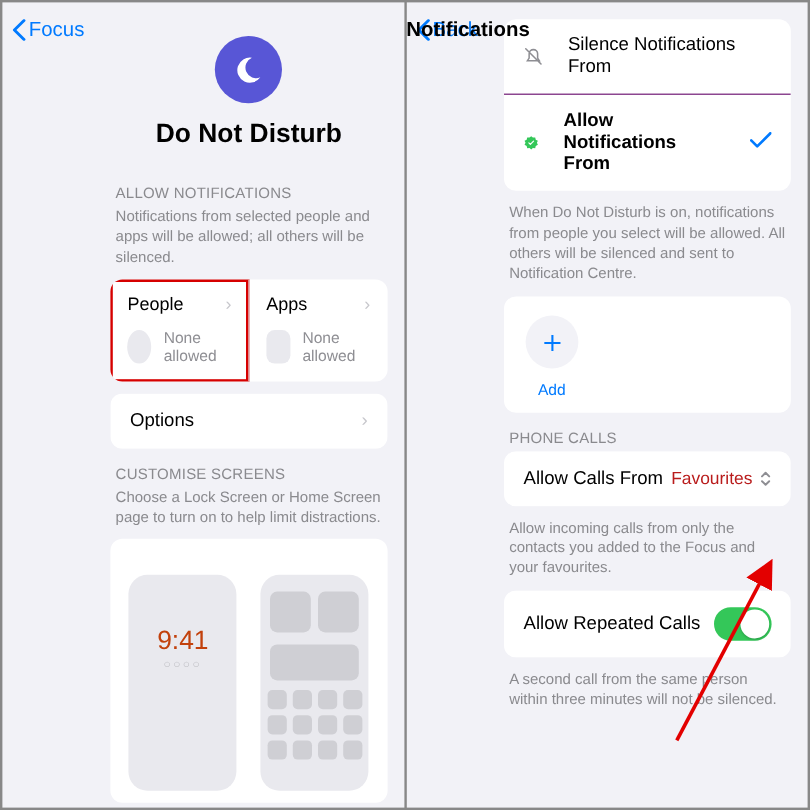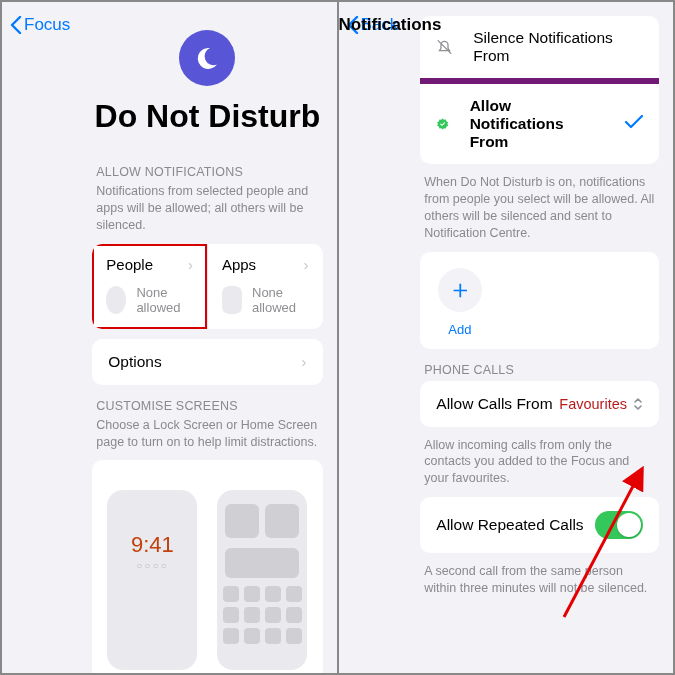"Do Not Disturb" .big-title { font-size: 32px -> 22px }
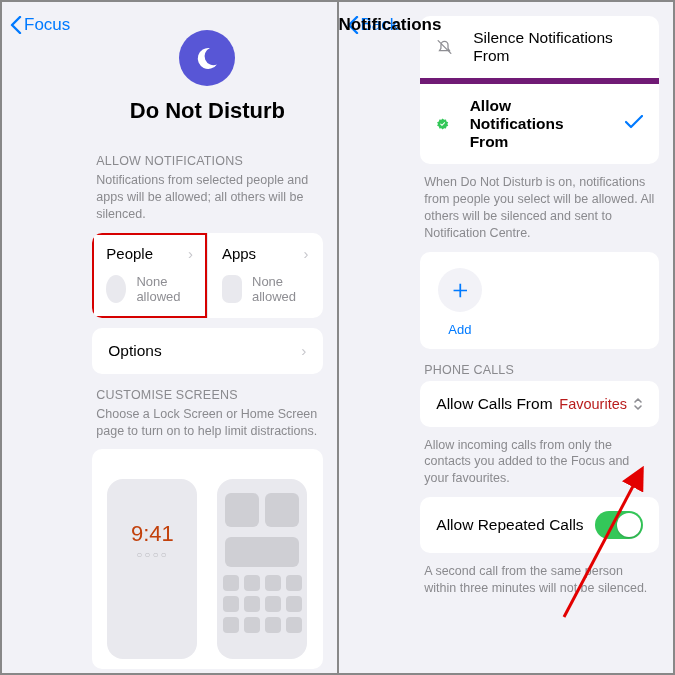"Allow Notifications From" .mode-row + .mode-row { border-top: 6px solid #701a75 -> 1px solid #701a75 }
